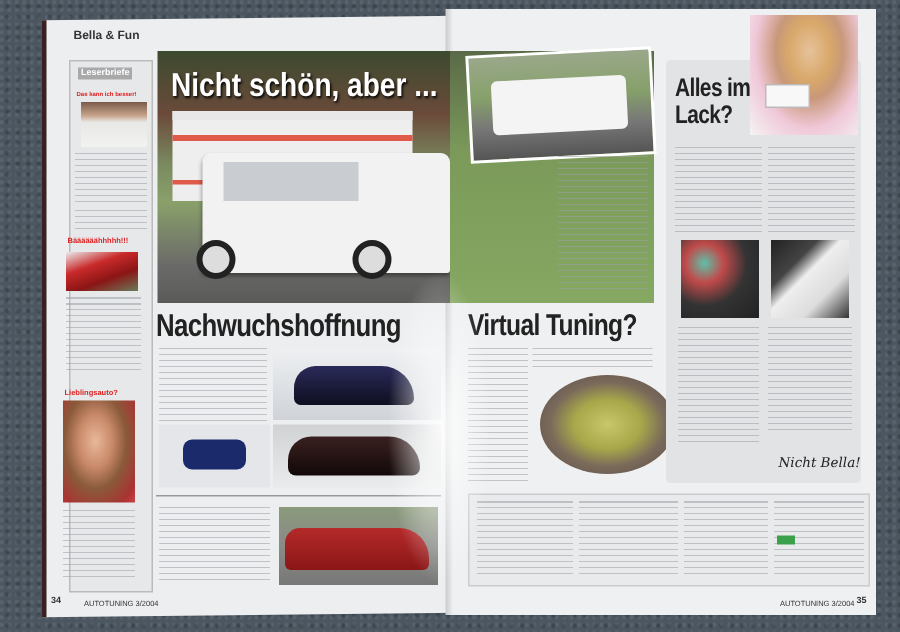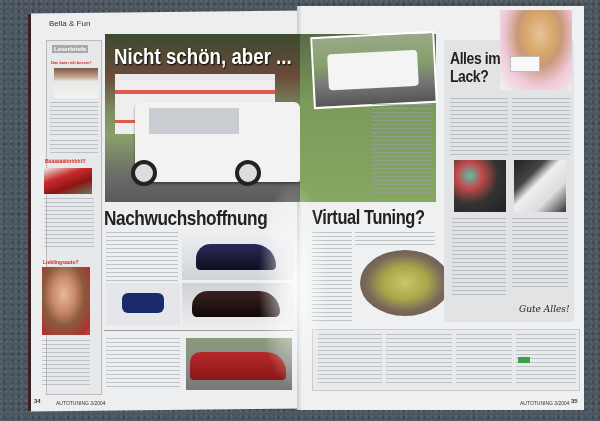"Bella & Fun" .section-label { font-weight: normal -> bold }
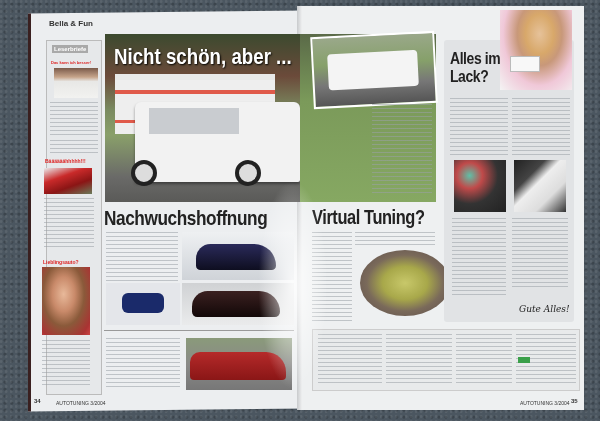"Gute Alles!" div.signature { text: Gute Alles -> Nicht Bella }
